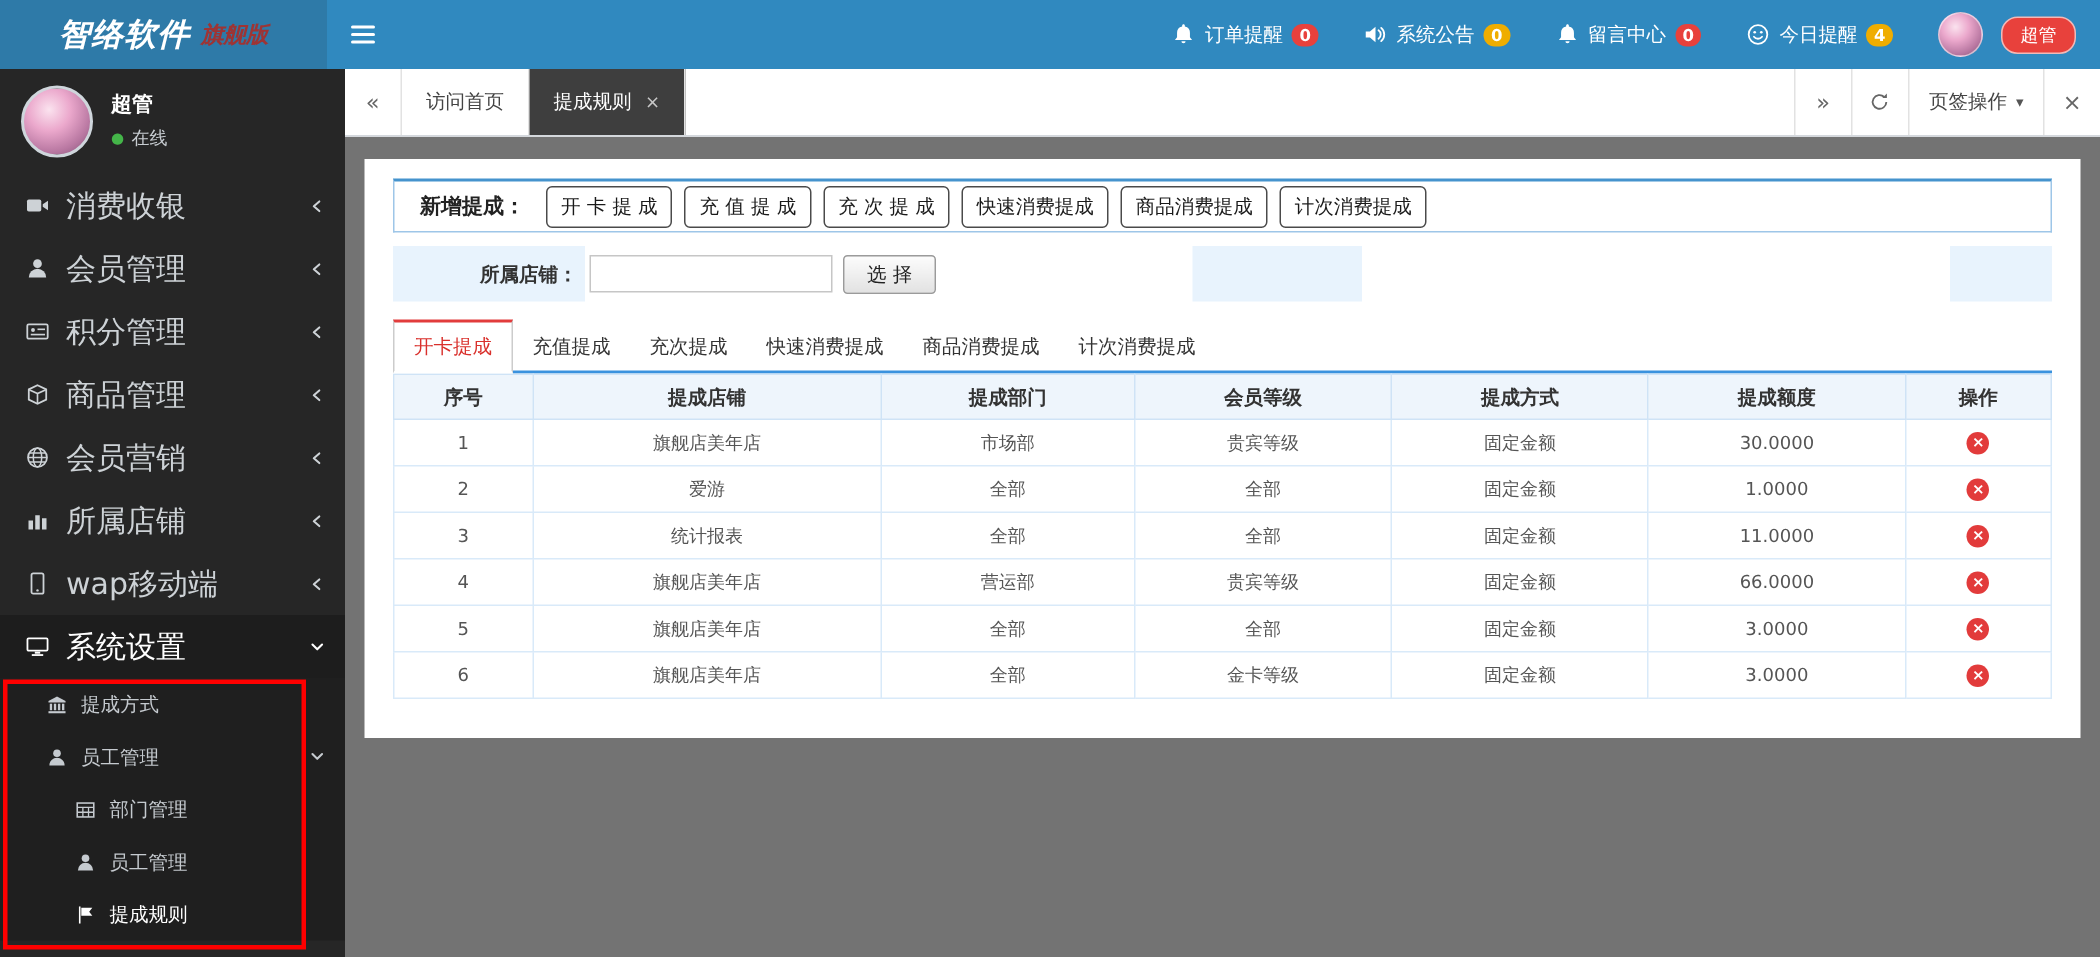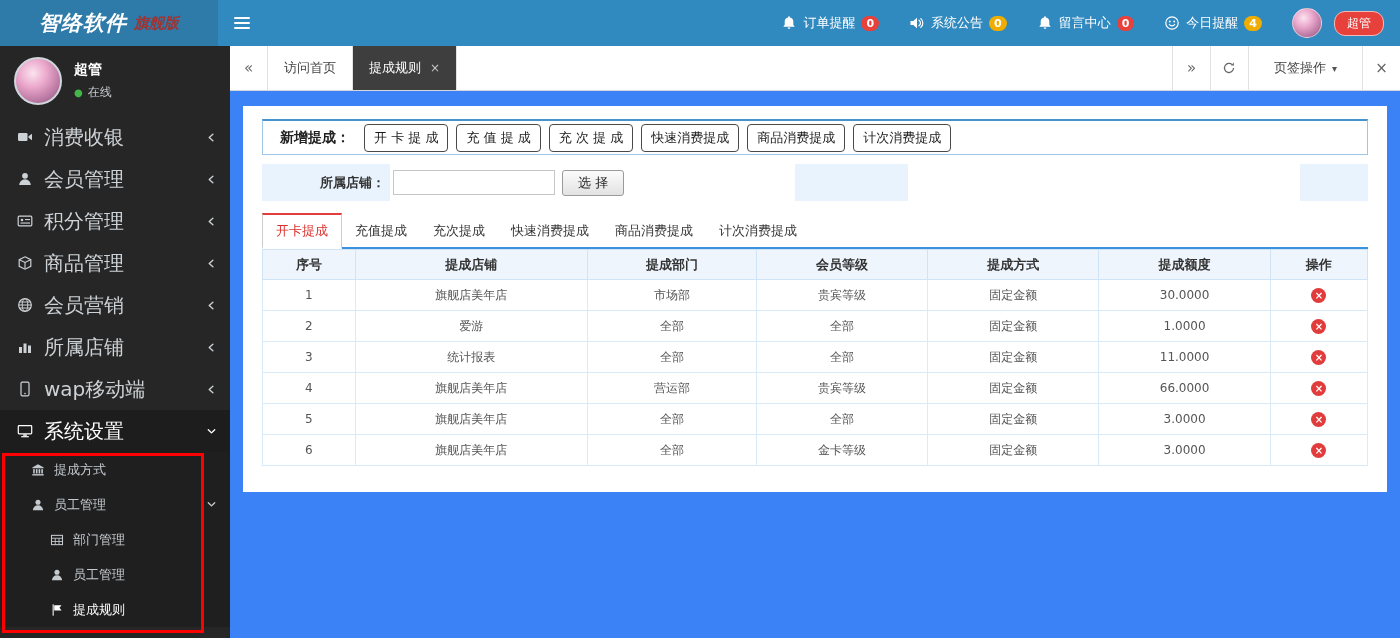"页签操作" .tb-drop { padding: 0 25px -> 0 13px }
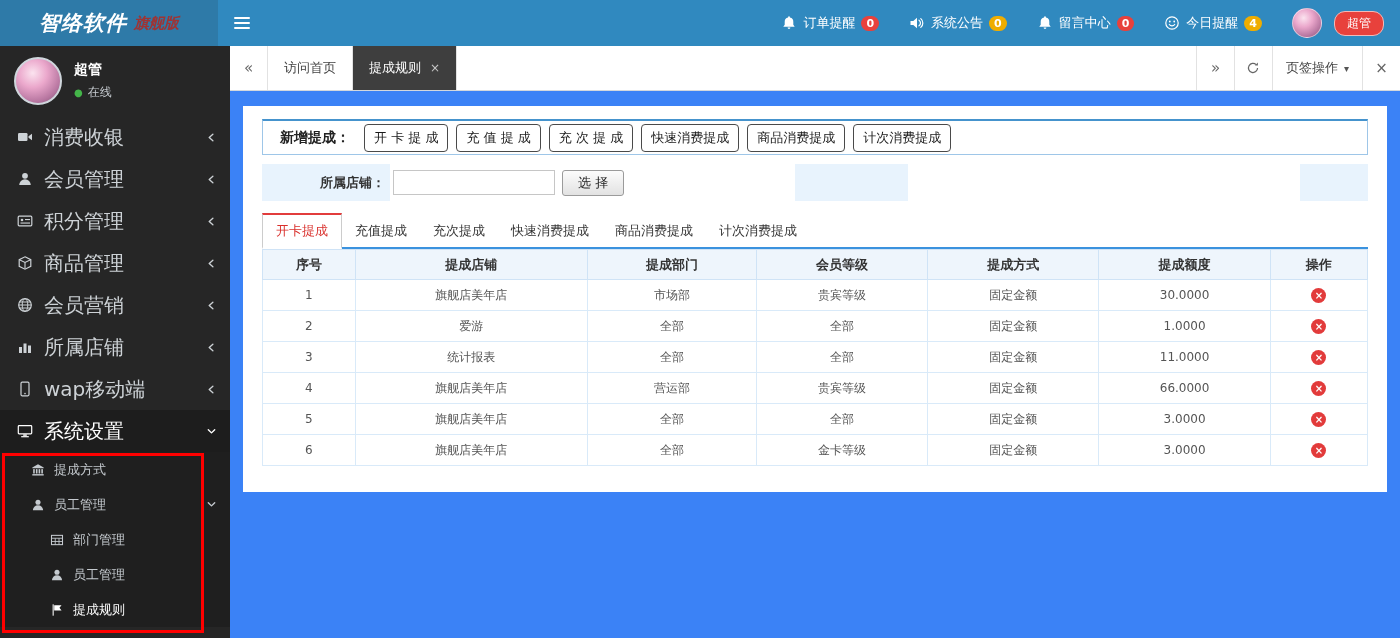"新增提成：" .content { background: #3b82f6 -> #737373 }
